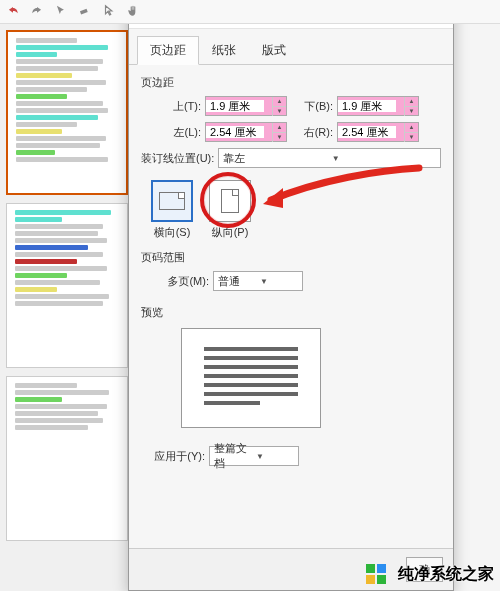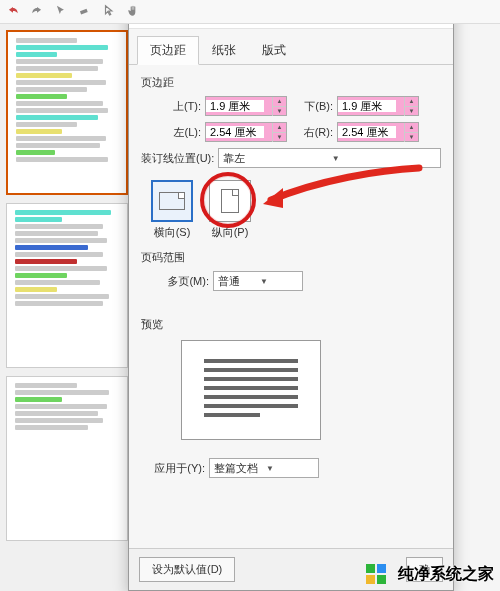"预览" div.section-lbl { margin-top: 26px -> 14px }
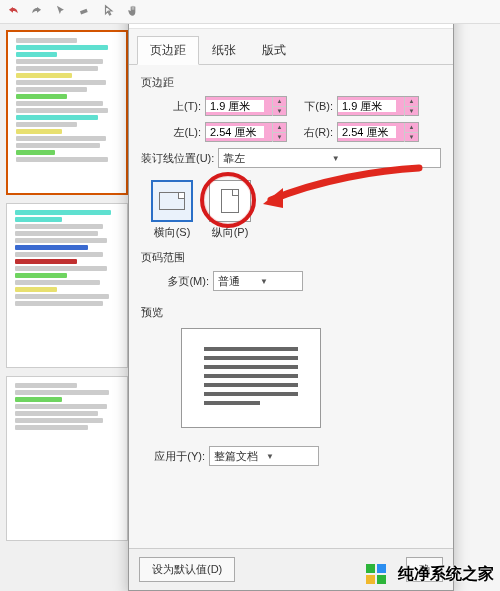"整篇文档" div.selectbox { width: 110px -> 90px }
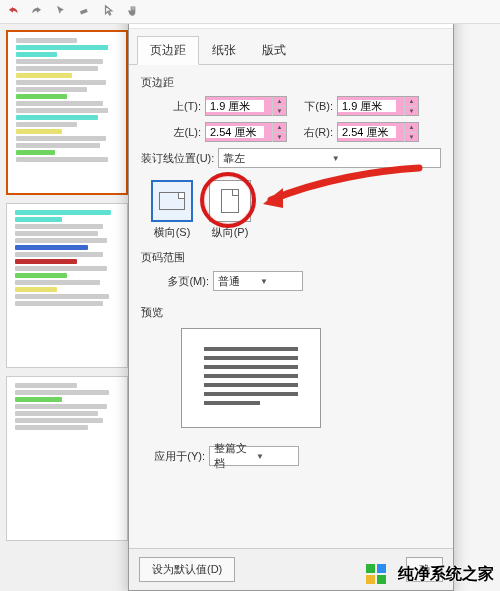"设为默认值(D)" div.fbtn { html: <div>设为默认值(D)</div> -> none }
